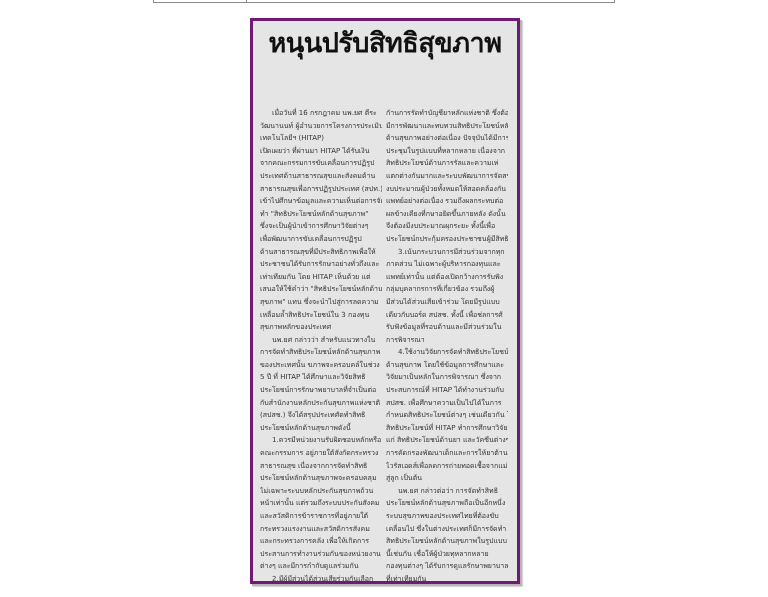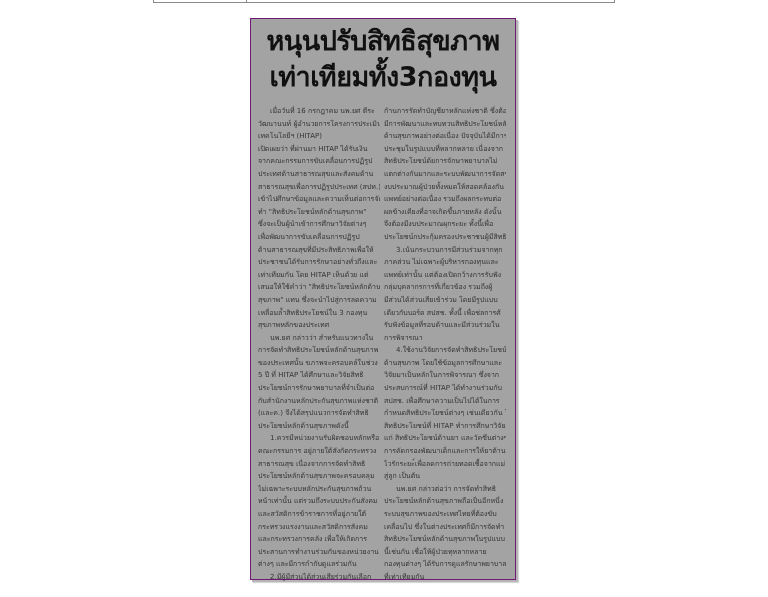"หนุนปรับสิทธิสุขภาพ" .clip { background: #a3a3a3 -> #e5e5e5; border: 1px solid #701a75 -> 3px solid #701a75 }
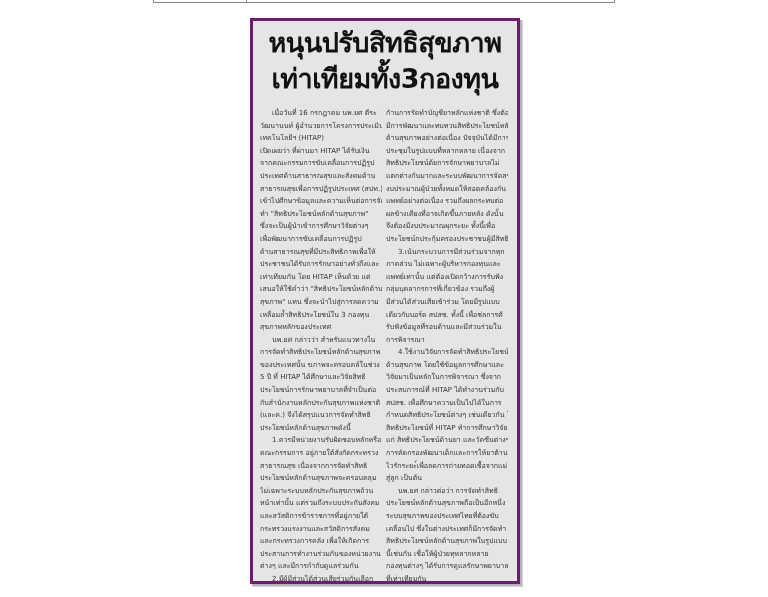"เท่าเทียมทั้ง3กองทุน" span.line { html: <span>เท่าเทียมทั้ง3กองทุน</span> -> none }
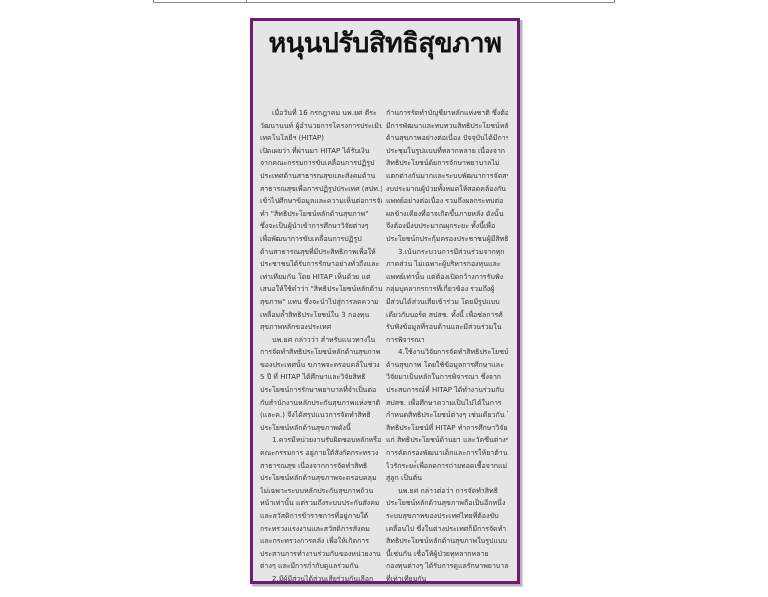"สิทธิประโยชน์ด้ยการจักษาพยาบาลไม่" span.ln { text: สิทธิประโยชน์ด้ยการจักษาพยาบาลไม่ -> สิทธิประโยชน์ด้านการรัลและความเห่ }
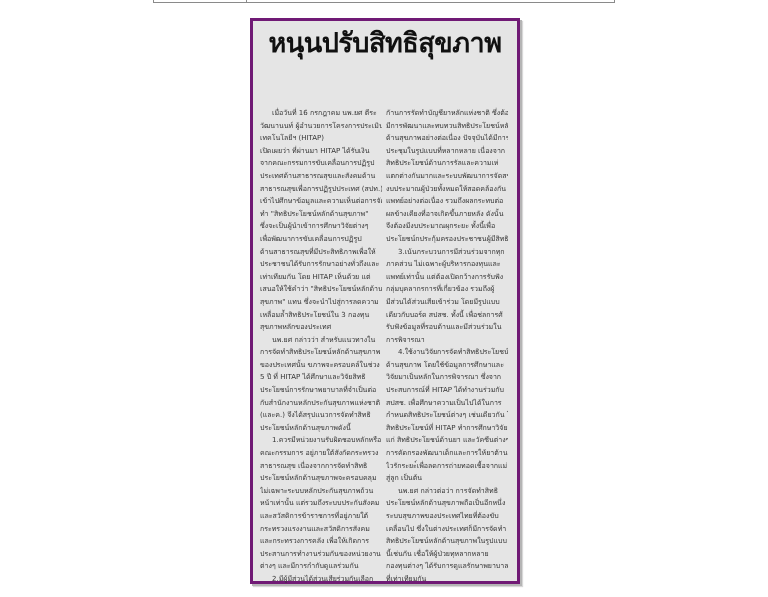"ผลข้างเคียงที่อาจเกิดขึ้นภายหลัง ดังนั้น" span.ln { text: ผลข้างเคียงที่อาจเกิดขึ้นภายหลัง -> ผลข้างเคียงที่กษาอยิดขึ้นภายหลัง }
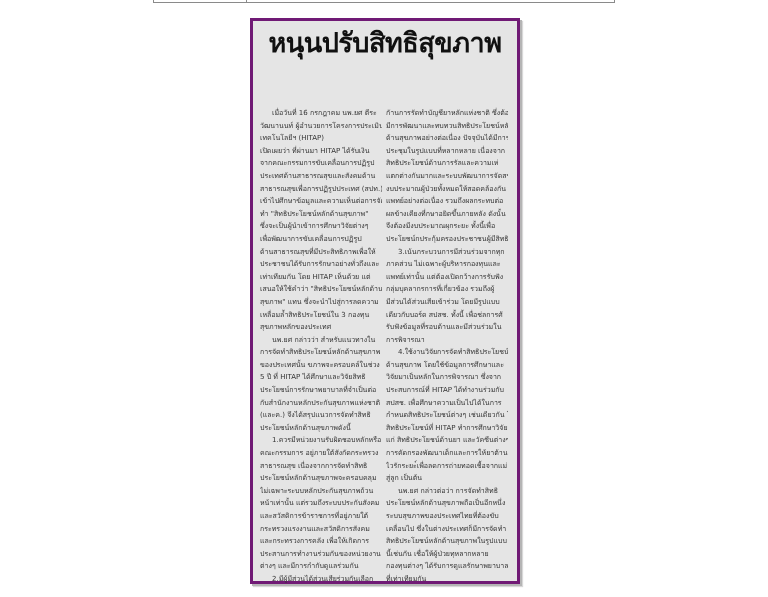"(และค.) จึงได้สรุปแนวการจัดทำสิทธิ" span.ln { text: และค.) จึงได้สรุปแนวการจัดทำสิทธิ -> สปสช.) จึงได้สรุปประเทศัดทำสิทธิ }
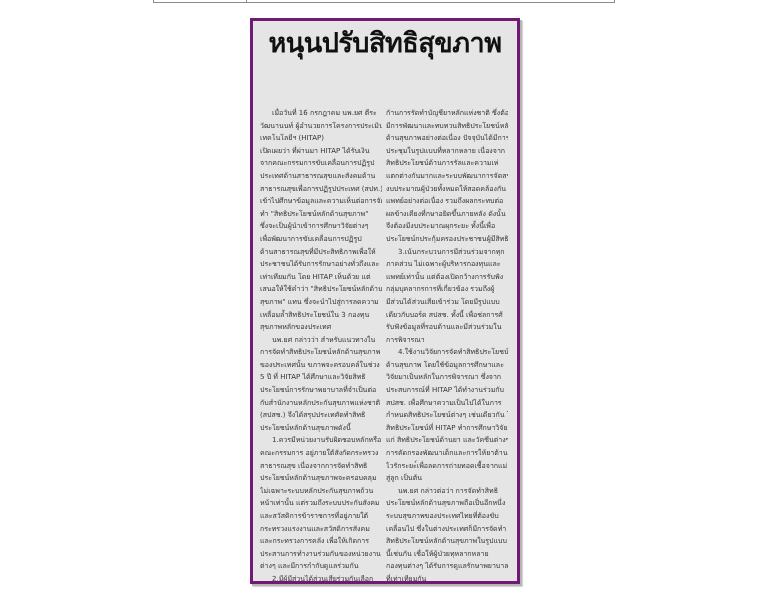"ไวรักระยะ์เพื่อลดการถ่ายทอดเชื้อจากแม่" span.ln { text: ไวรักระยะ์เพื่อลดการถ่ายทอดเชื้อจากแม่ -> ไวรัสเอดส์เพื่อลดการถ่ายทอดเชื้อจากแม่ }
